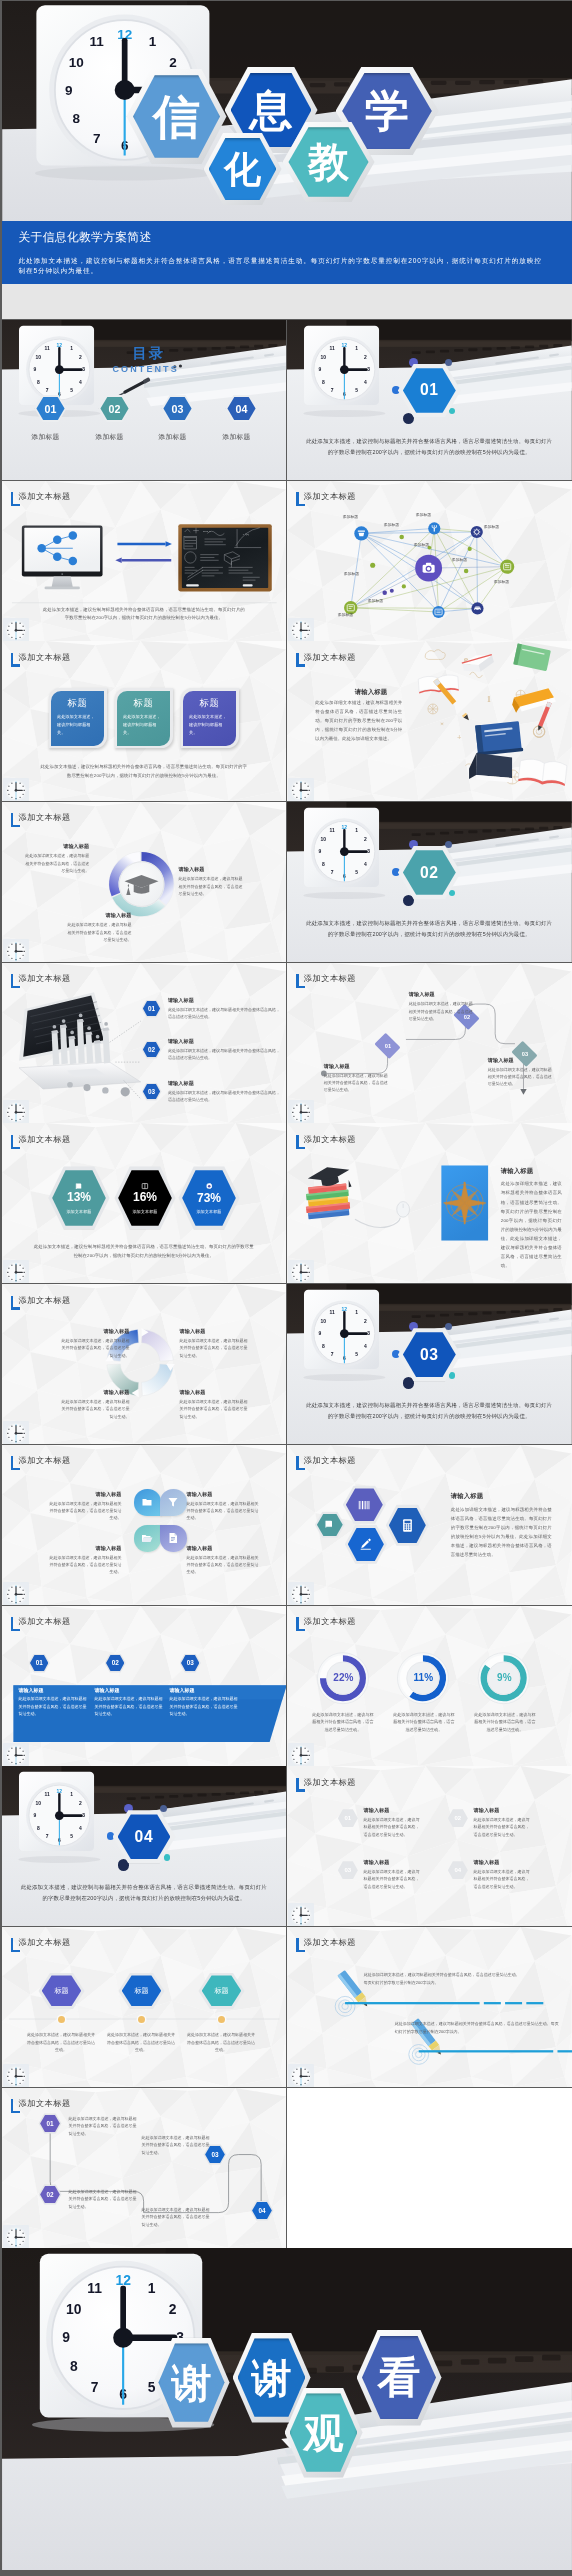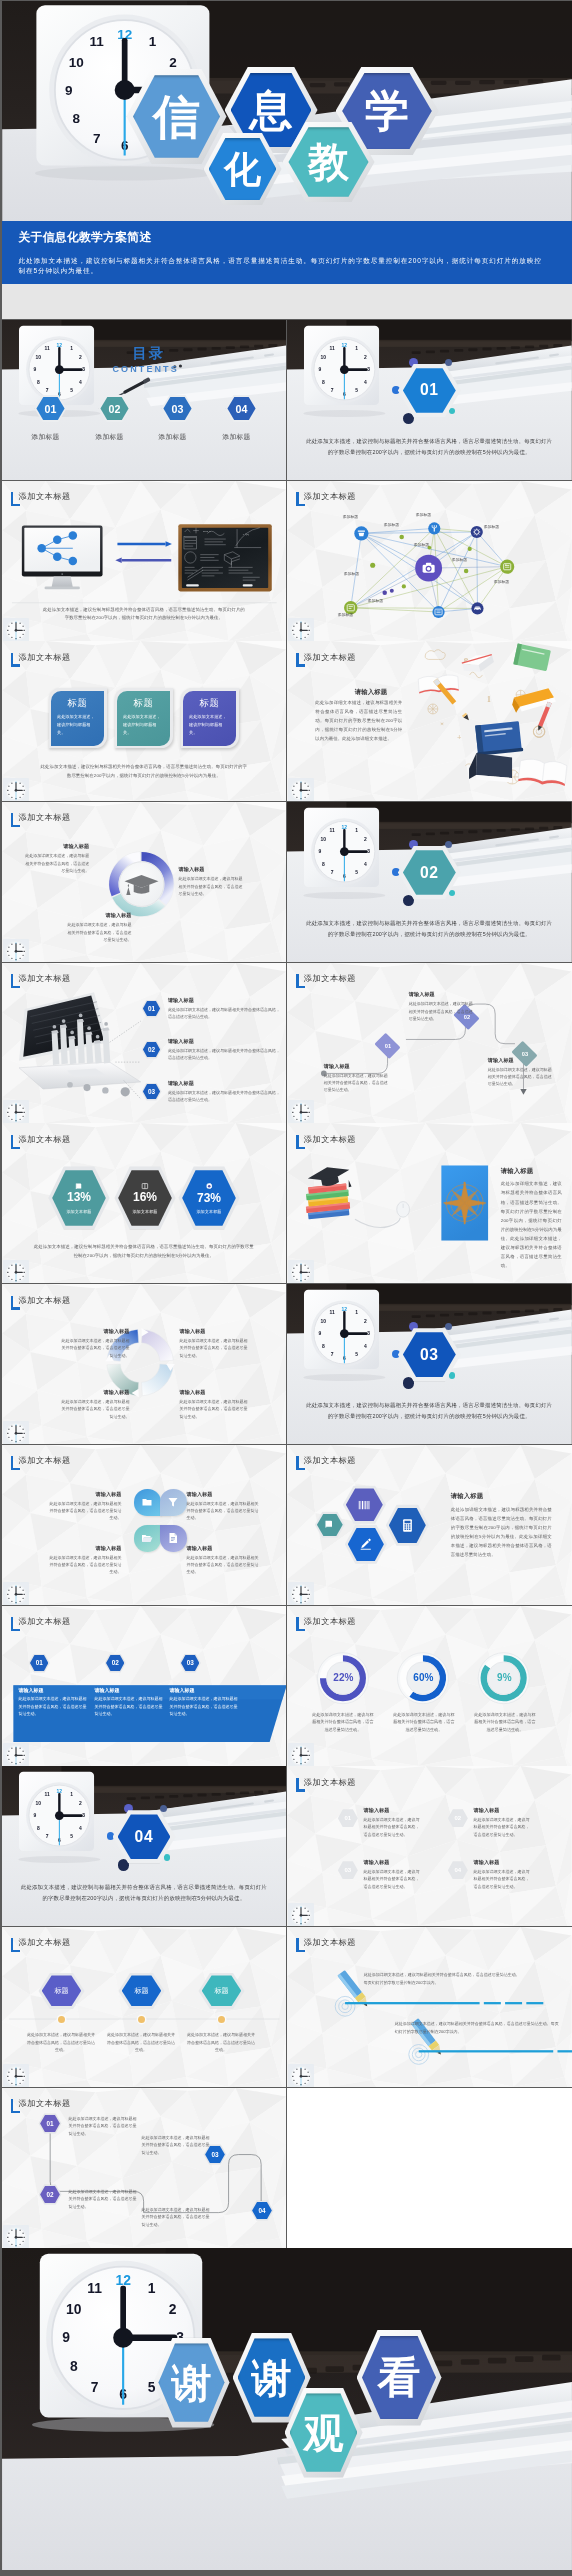"关于信息化教学方案简述" .intro h2 { font-weight: bold -> normal }
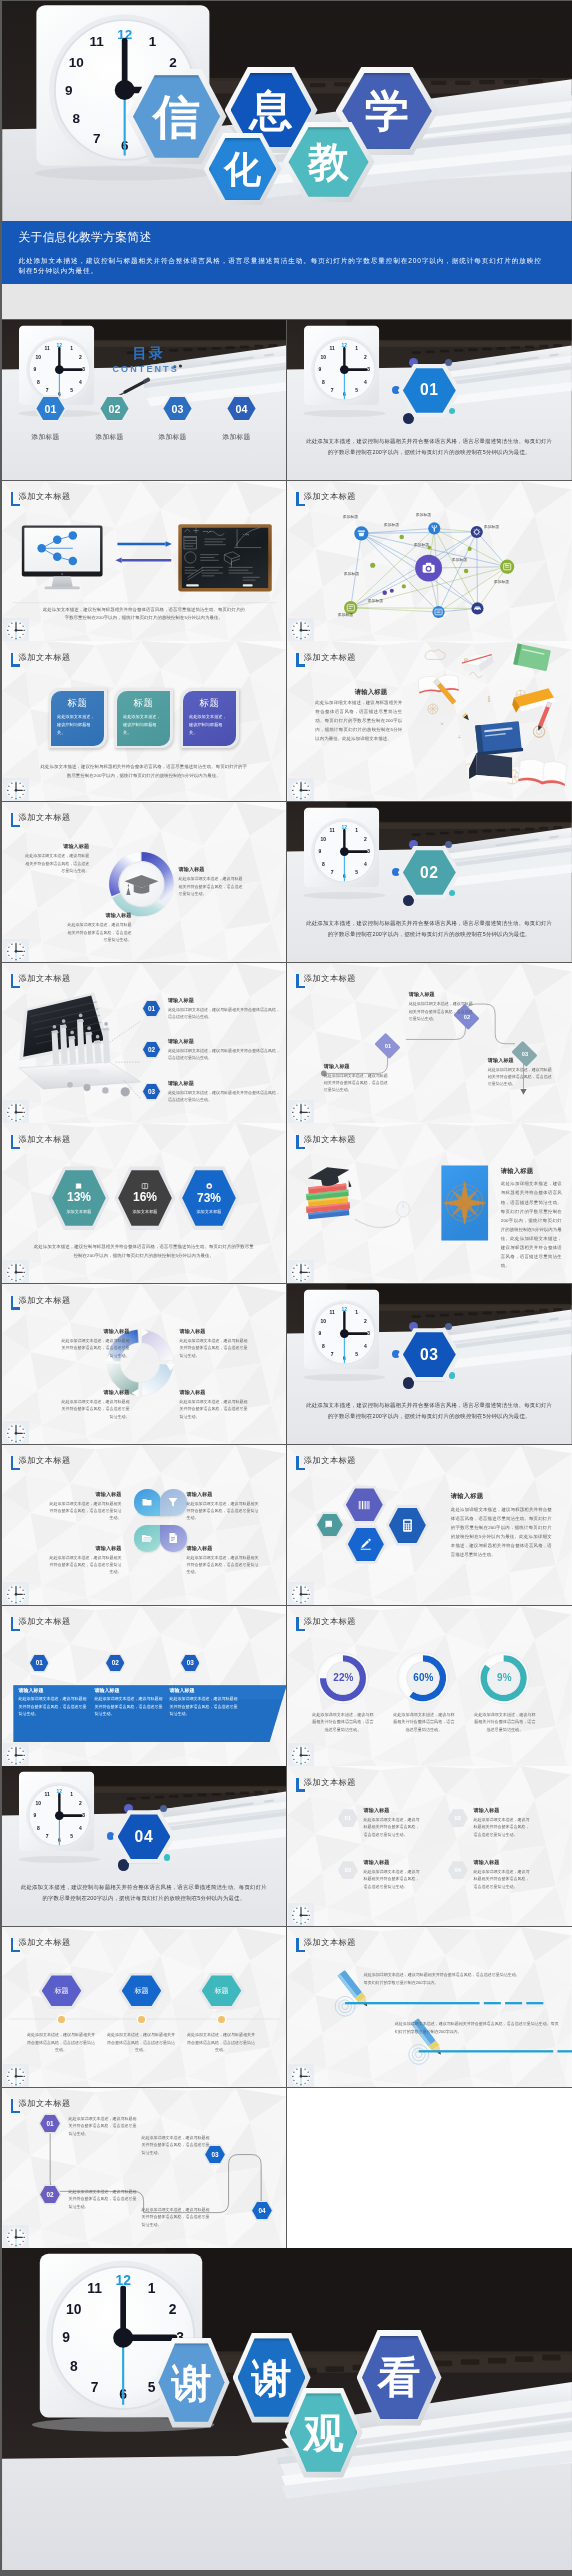"16%" div.hp-in { background: #404040 -> #000000 }
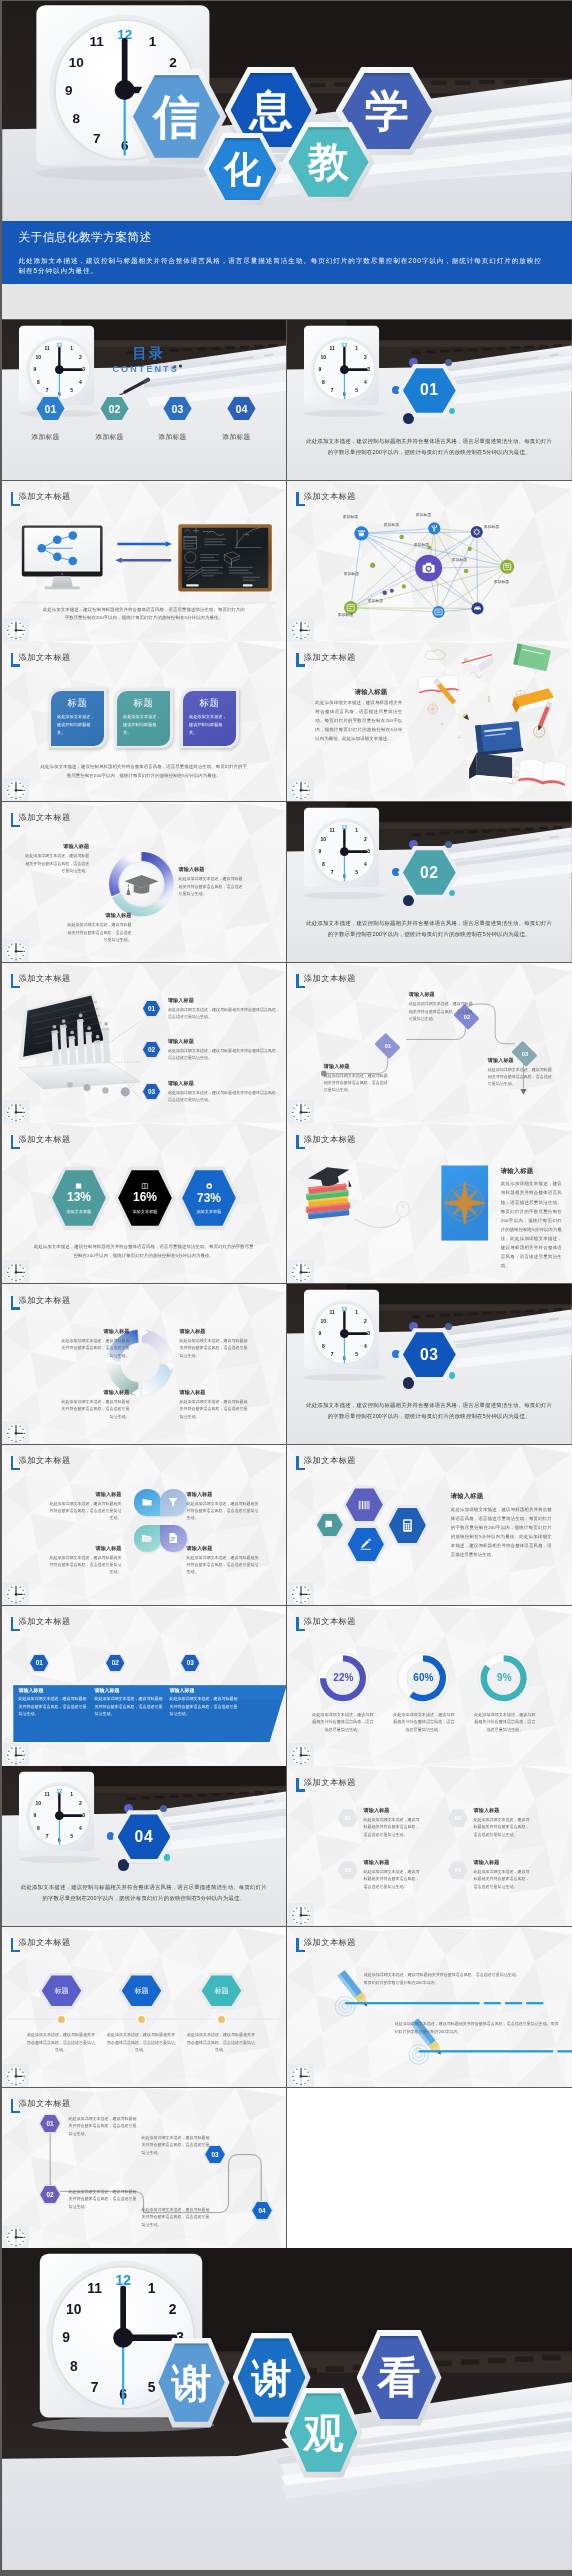"60%" div.rg-p { text: 60% -> 11% }
